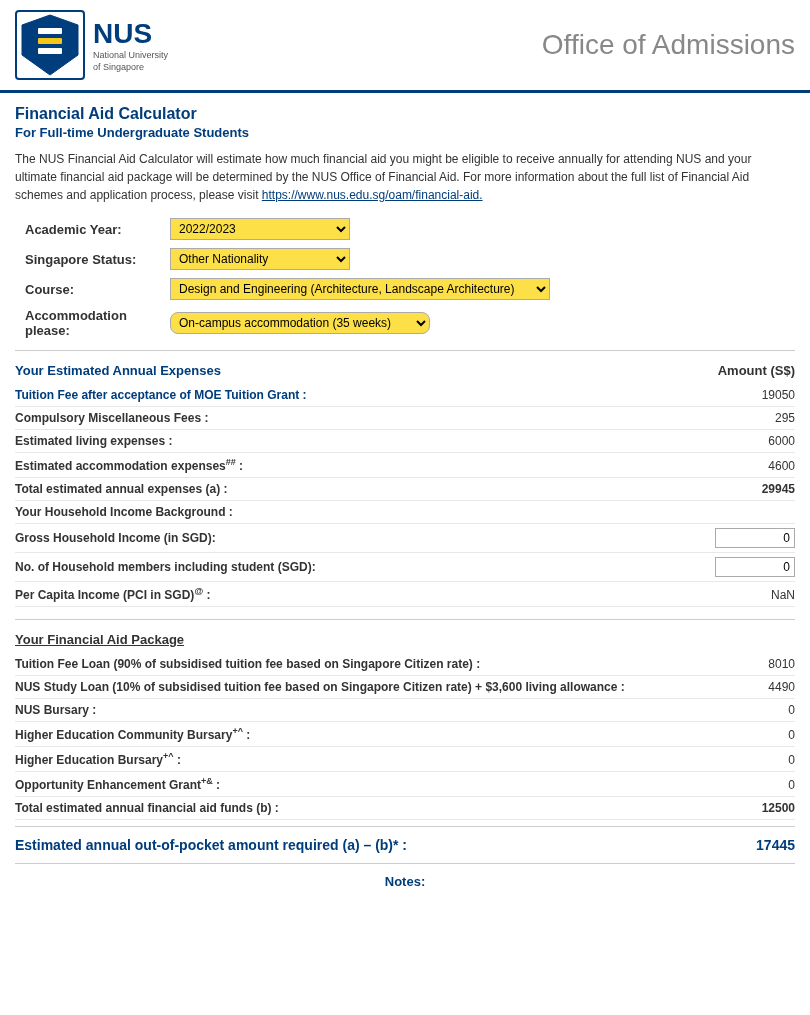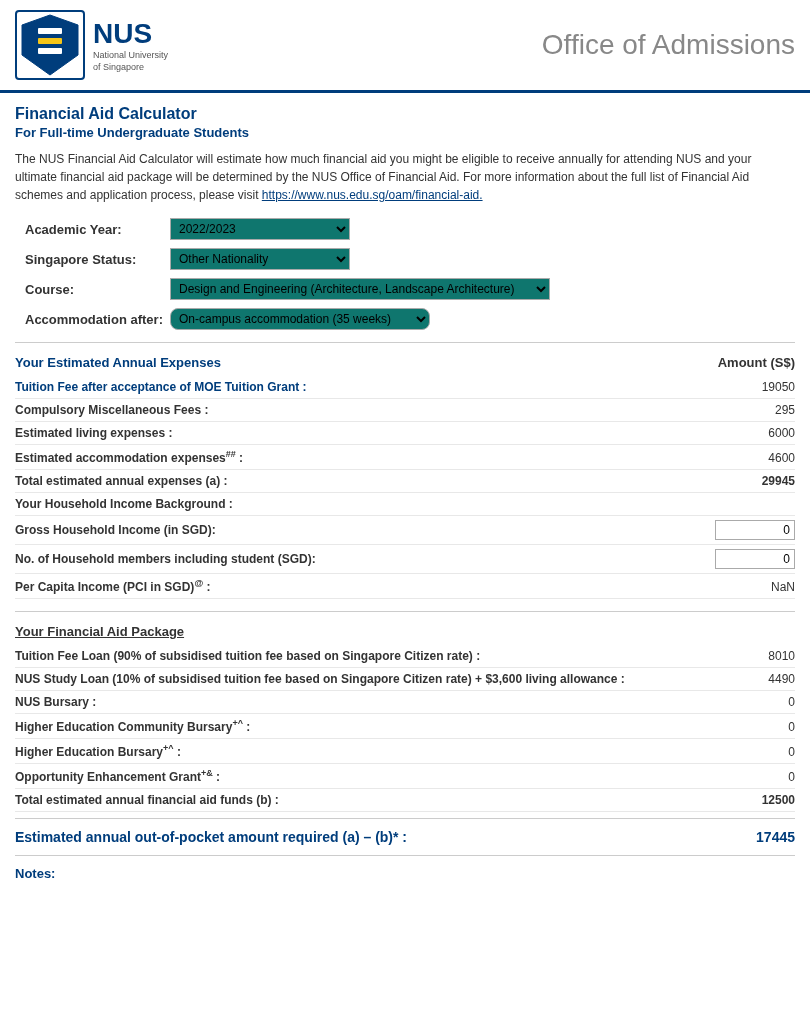"2022/2023" .form-control { background: #0f766e -> #fde047 }
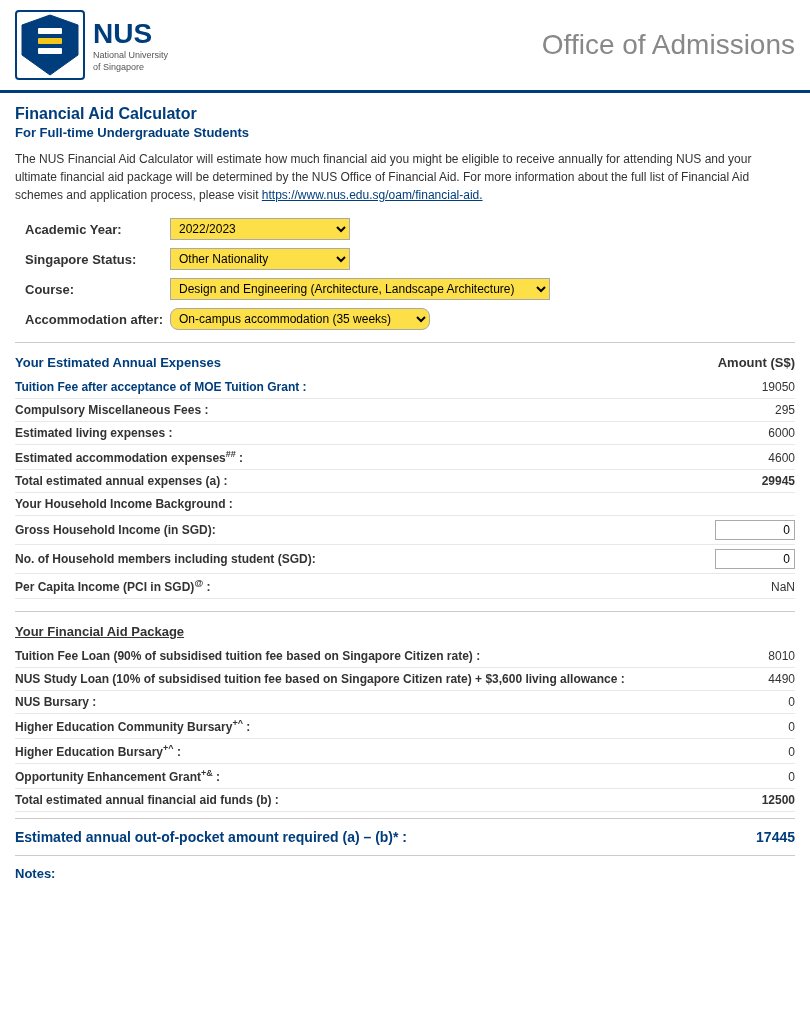"Accommodation after:" div.form-label { text: after -> please }
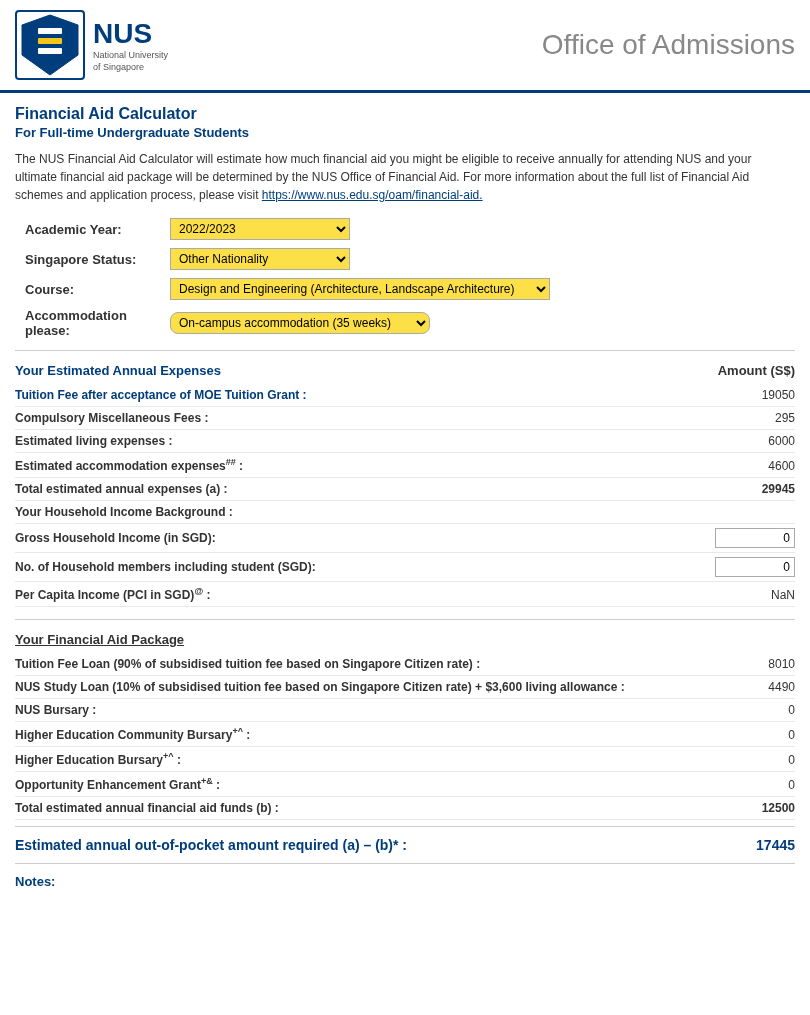"Notes:" .notes-label { text-align: none -> center }
